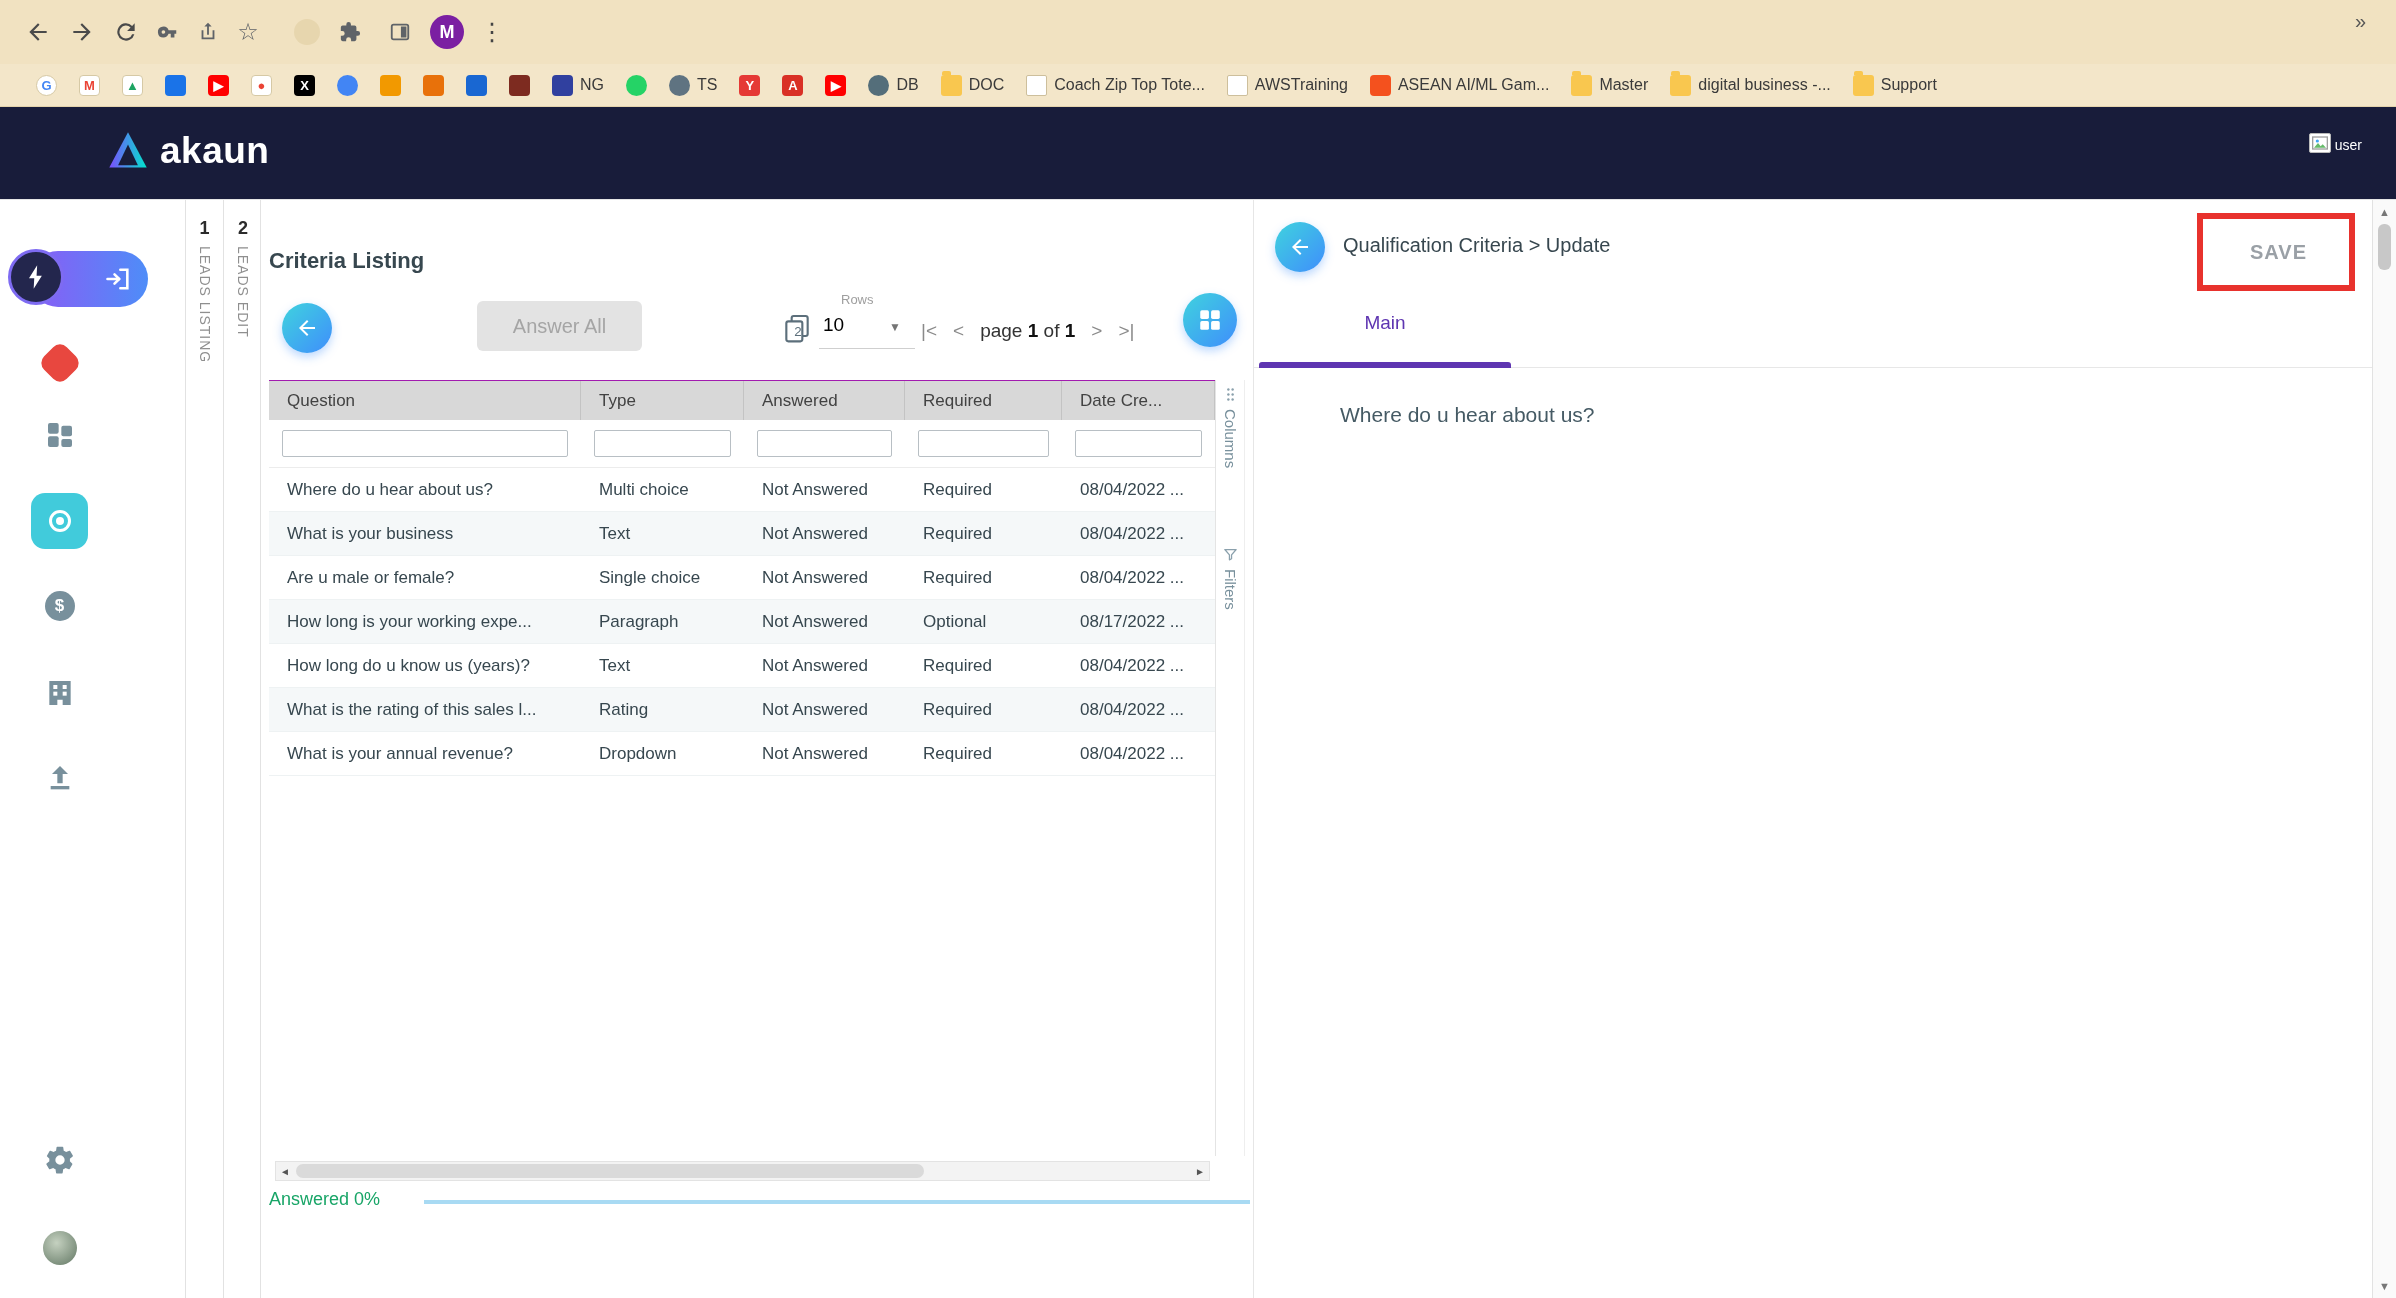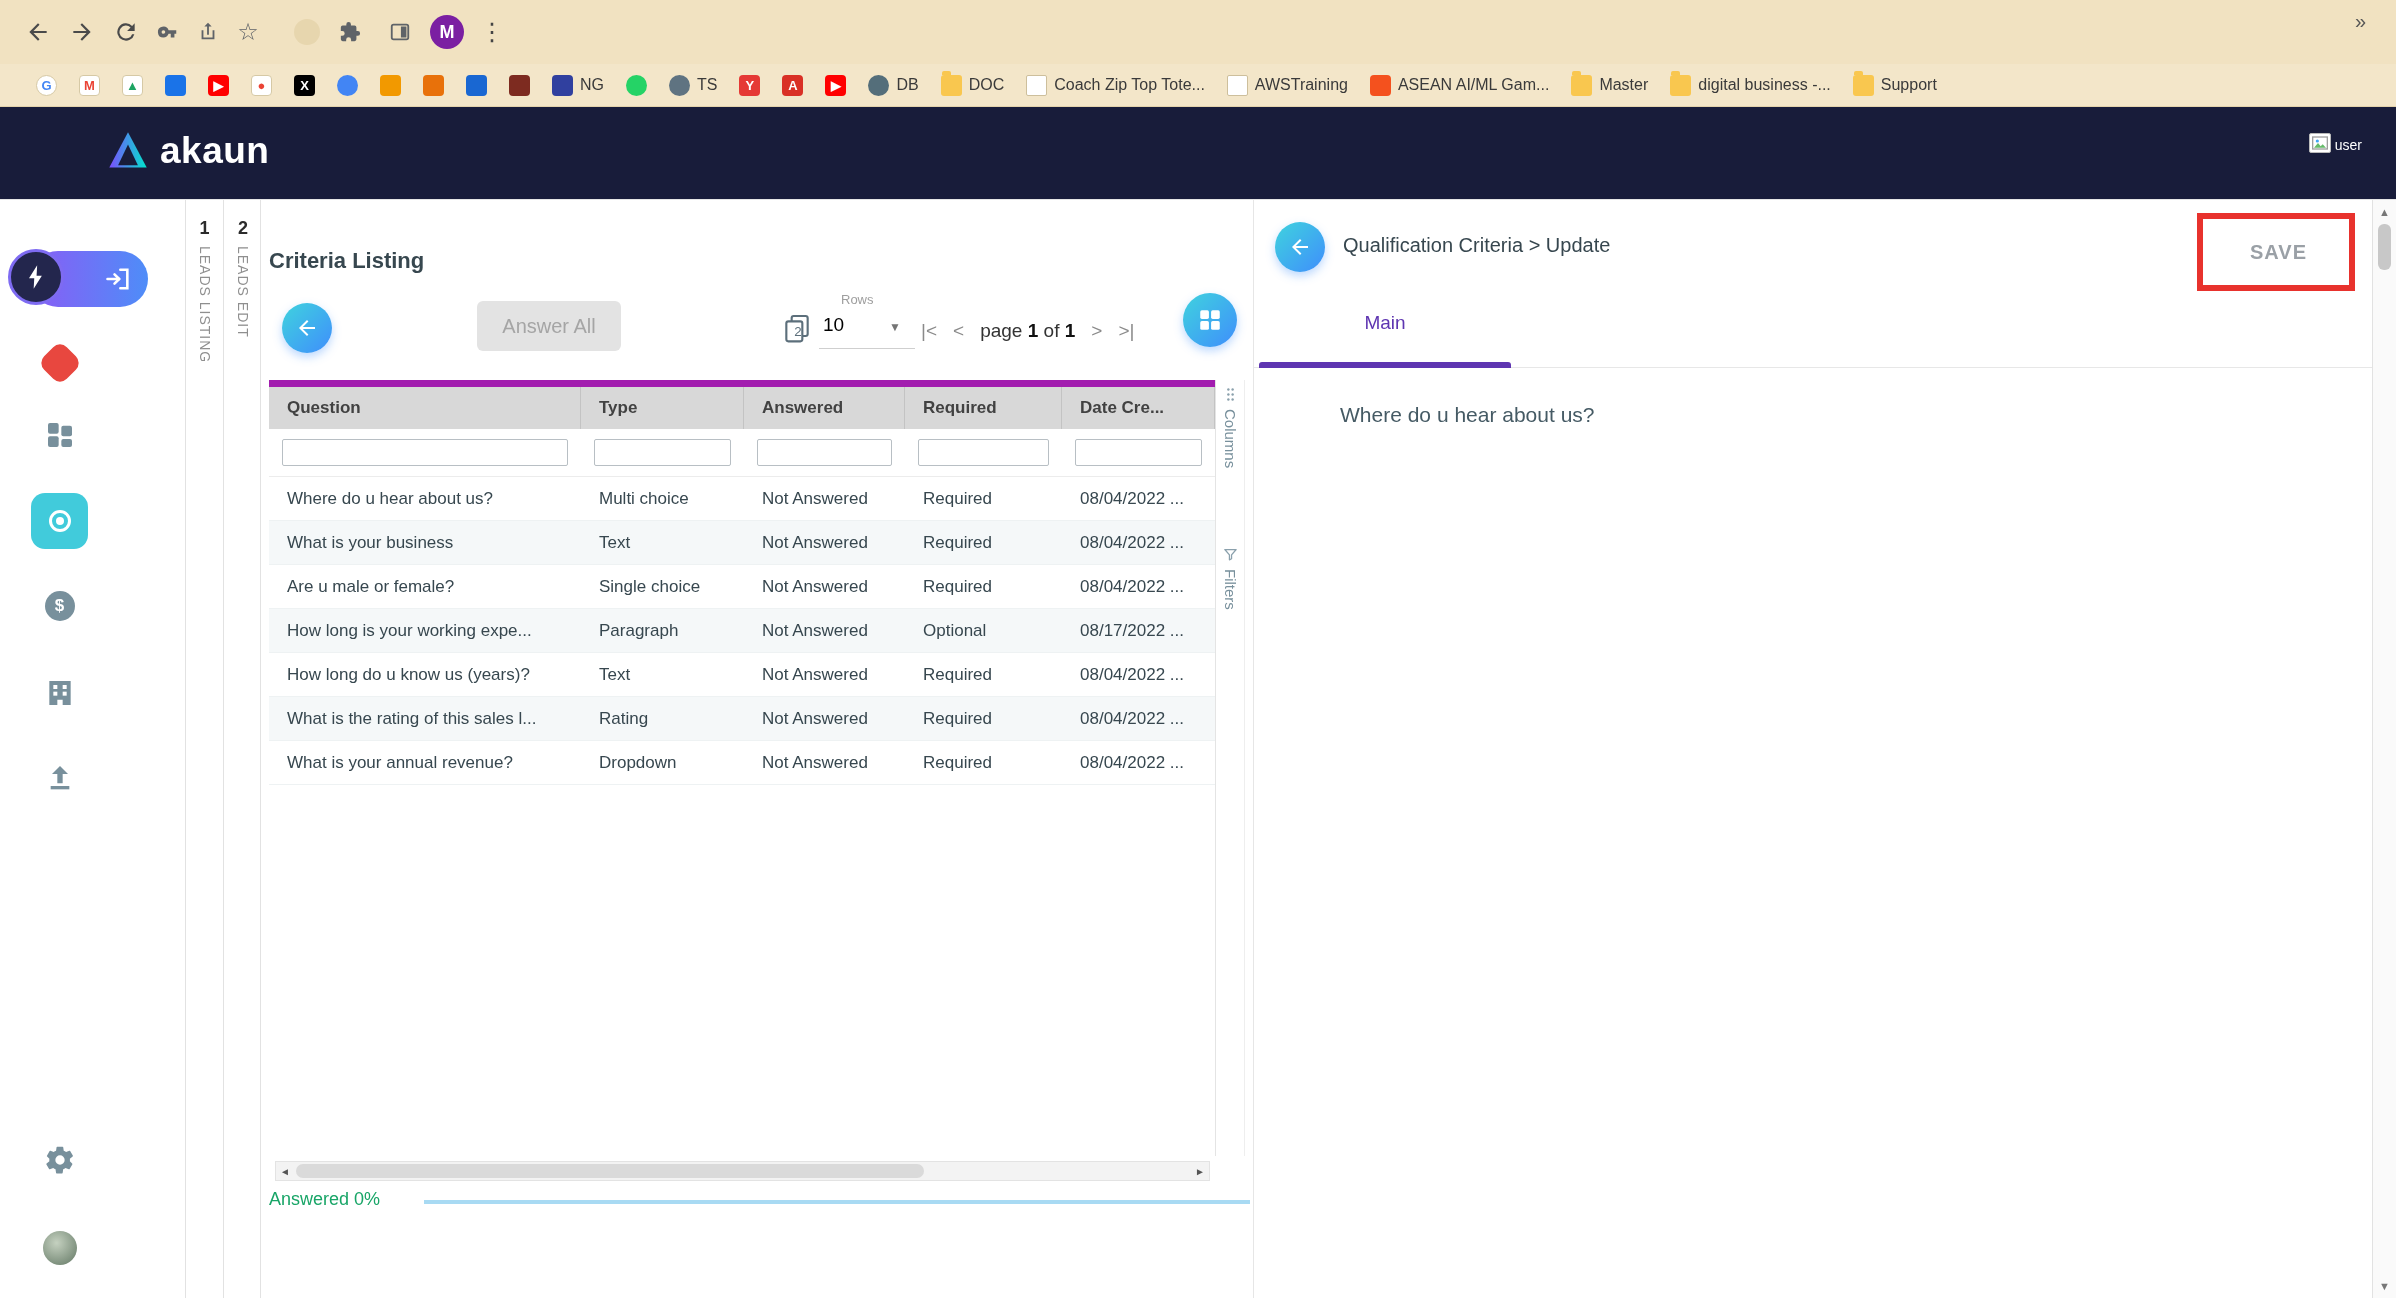"Answer All" .btn-answer-all { width: 144px -> 165px }
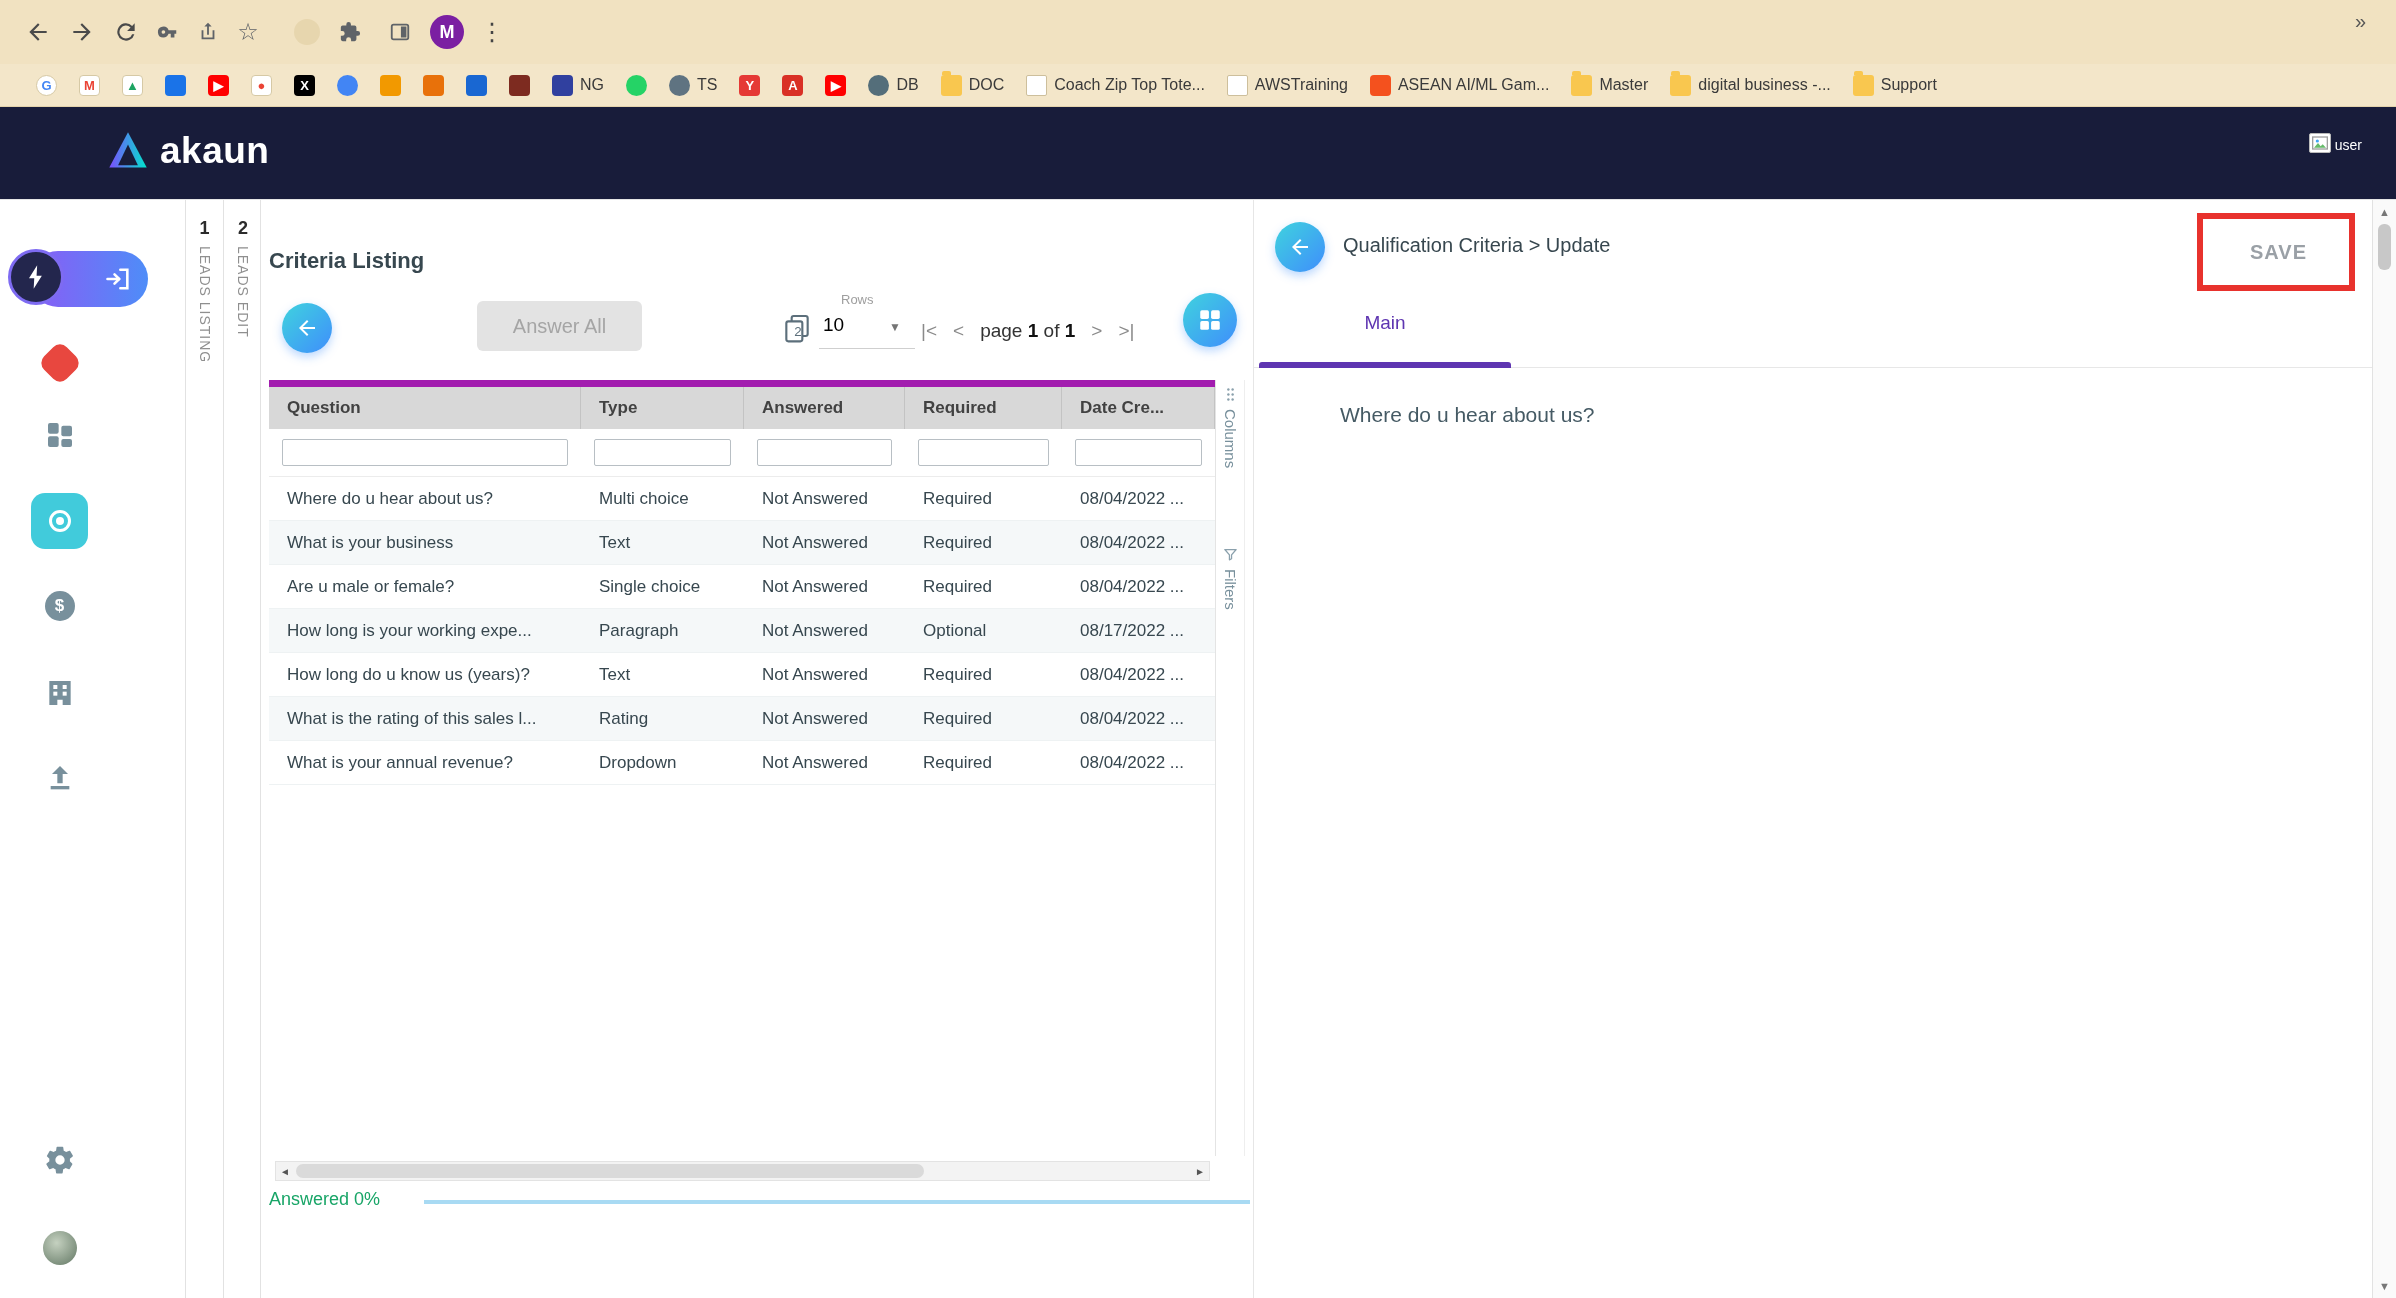"Question" .t-head { border-top: 7px solid #a21caf -> 1px solid #a21caf; font-weight: bold -> none; height: 49px -> 40px }
